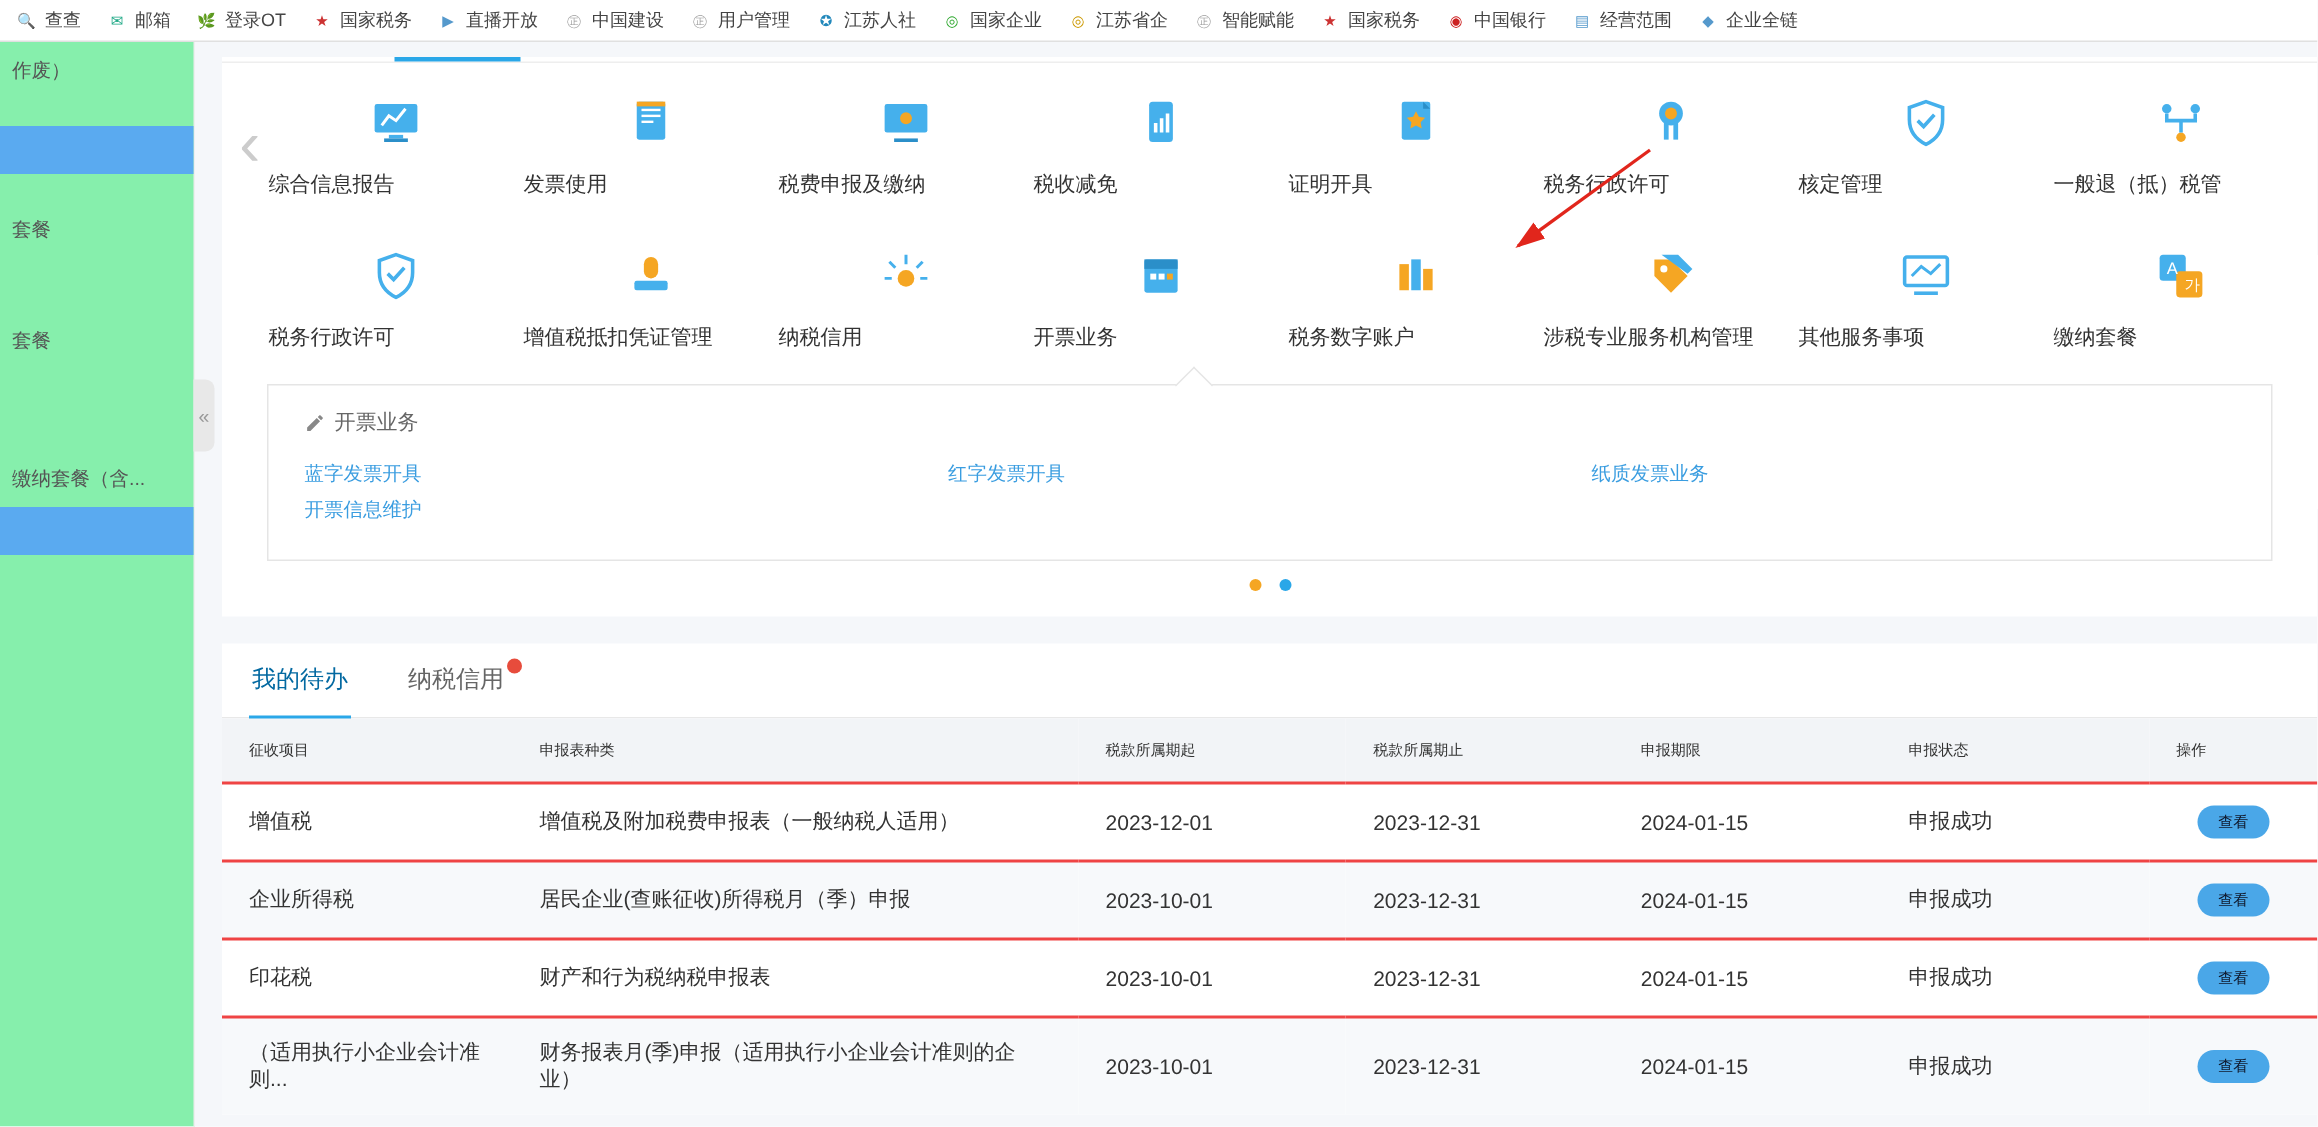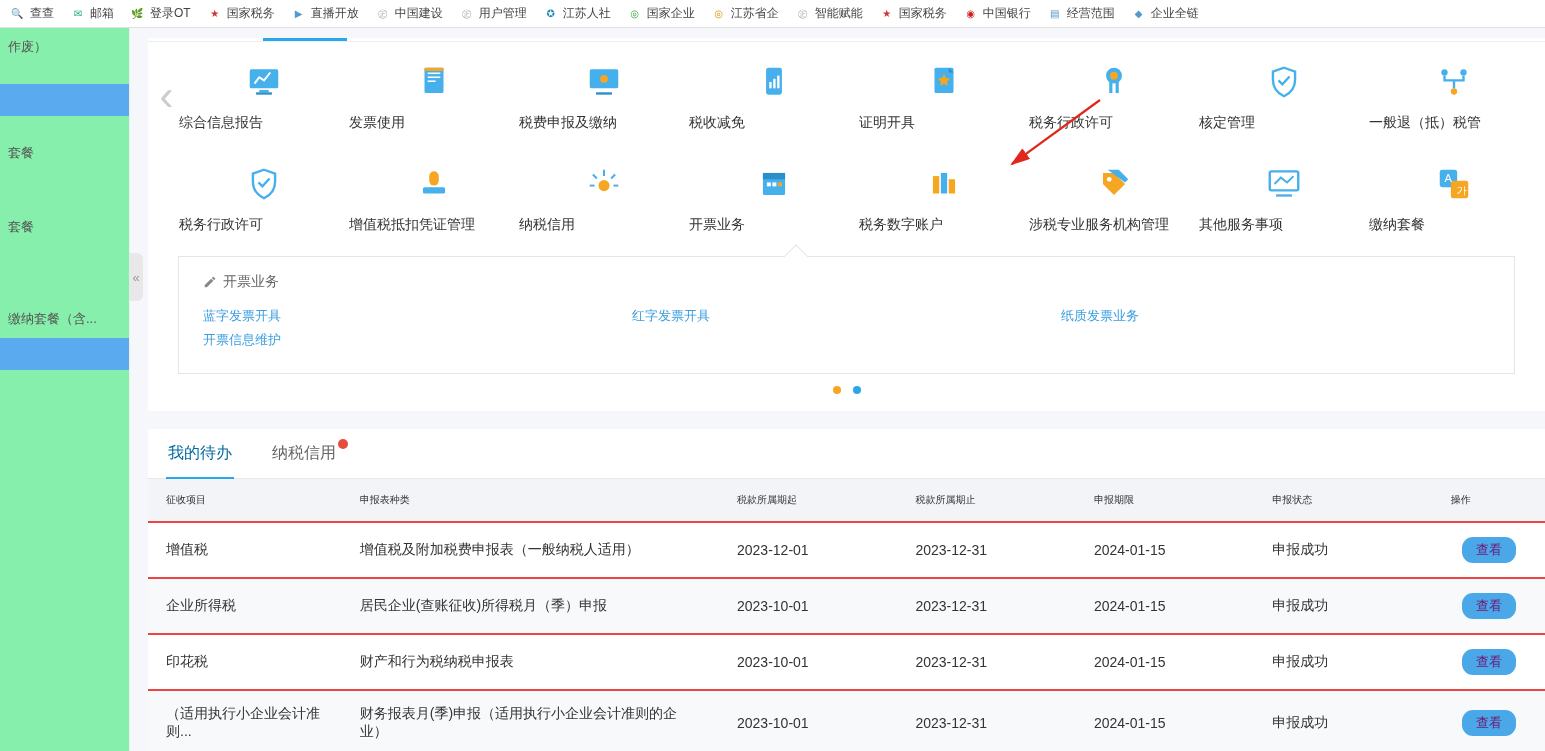"查看" .btn-view { color: #701a75 -> #0f172a; font-size: 13px -> 10px }
